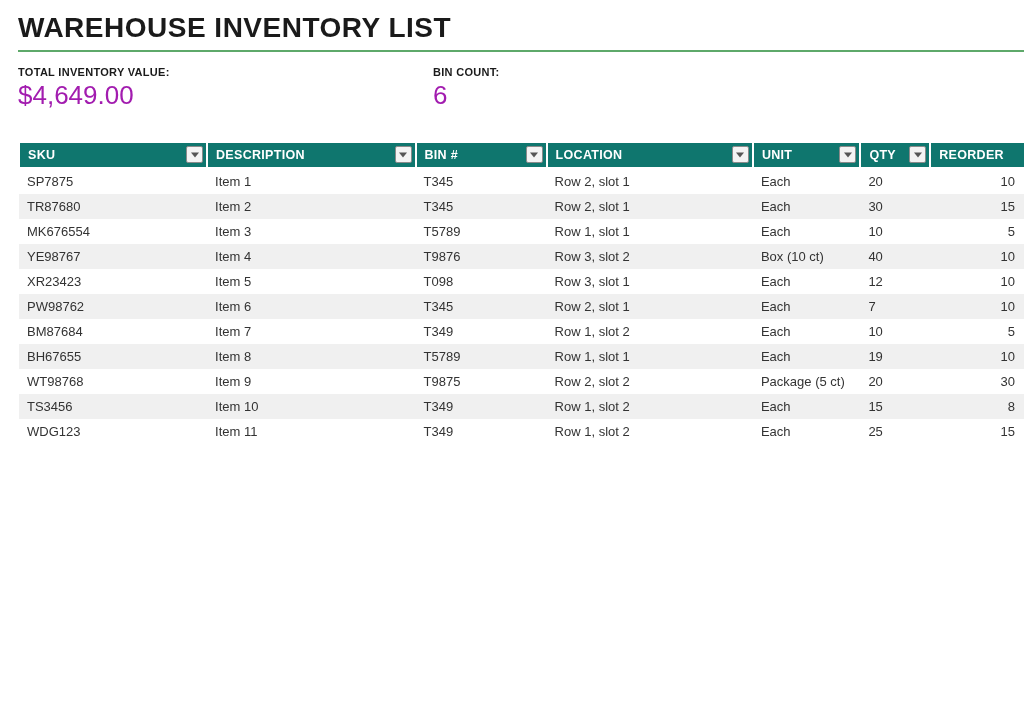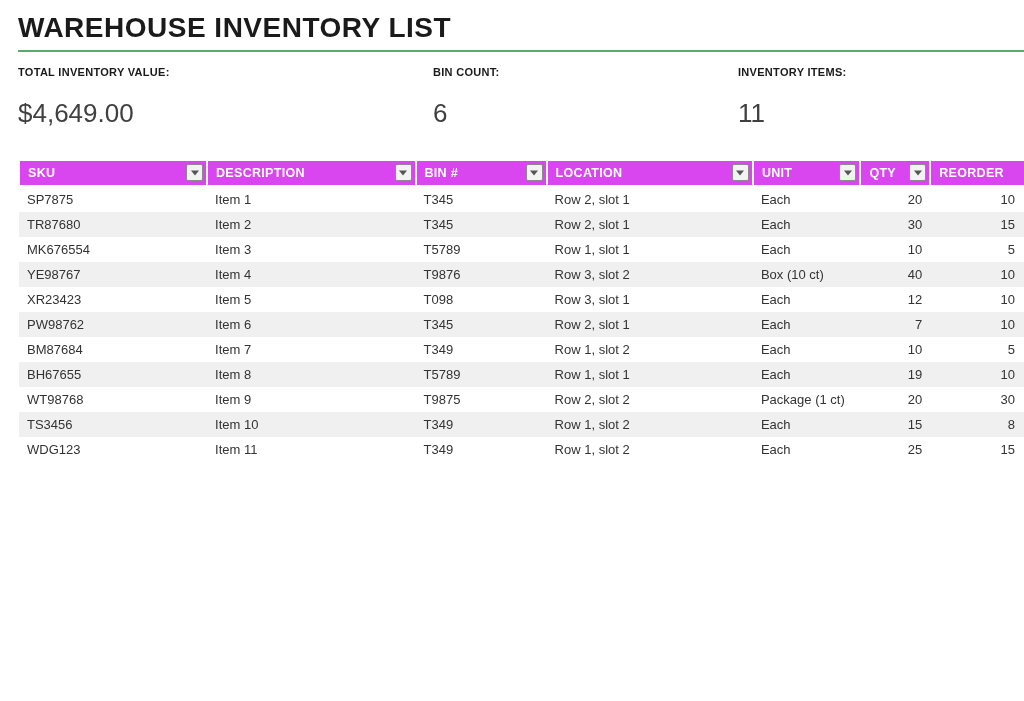"INVENTORY ITEMS:" div.stat { html: <div> <span>INVENTORY ITEMS:</span> <span>11</span> </div> -> none }
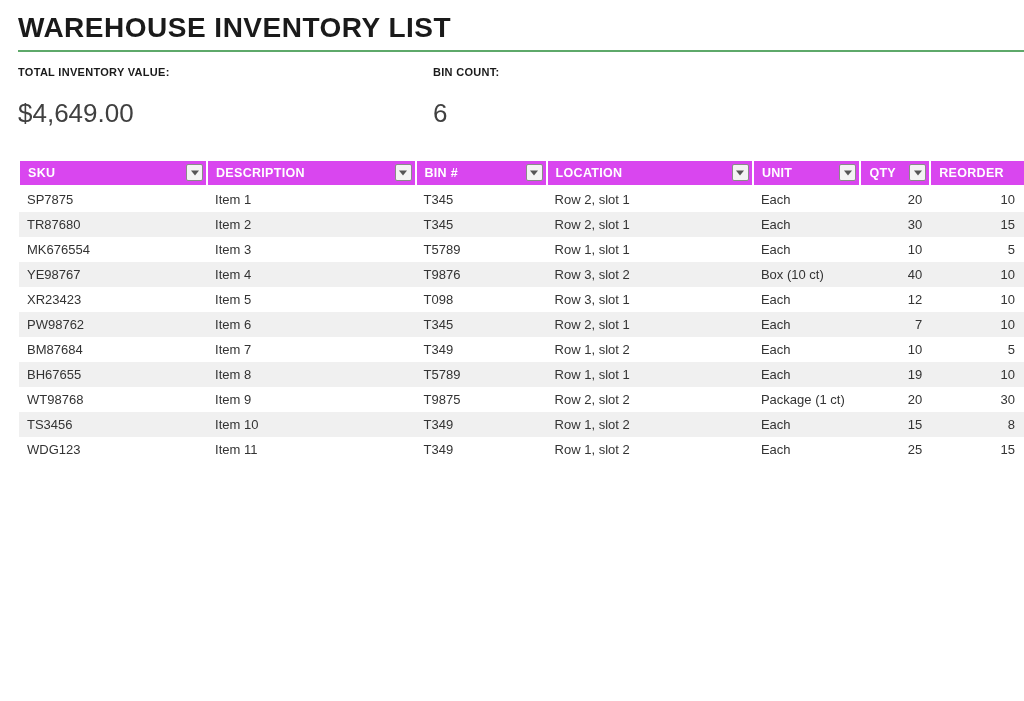"$4,649.00" .stat-value { color: #404040 -> #a21caf; margin-top: 20px -> 2px }
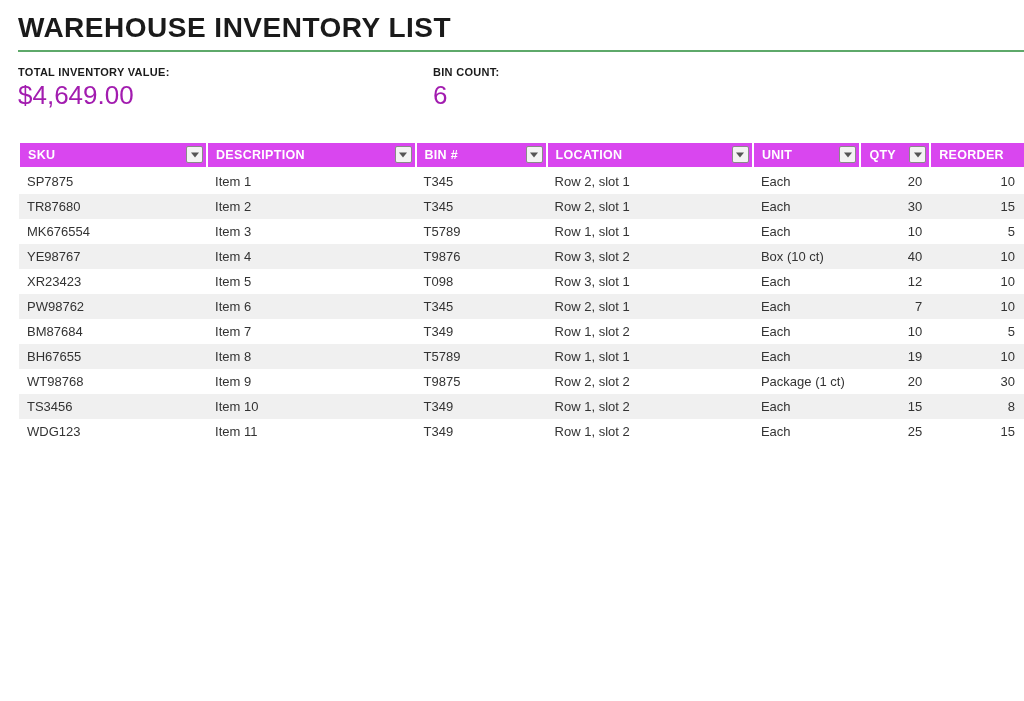"SKU" thead th { background: #d946ef -> #0f766e }
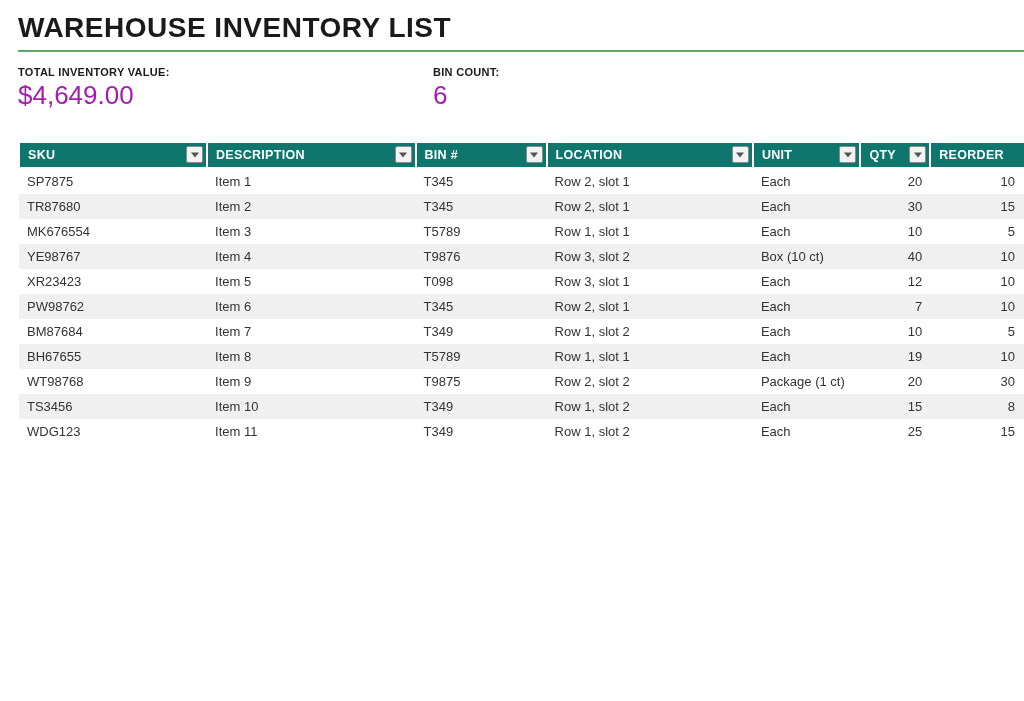"20" tbody .num-c { text-align: right -> left }
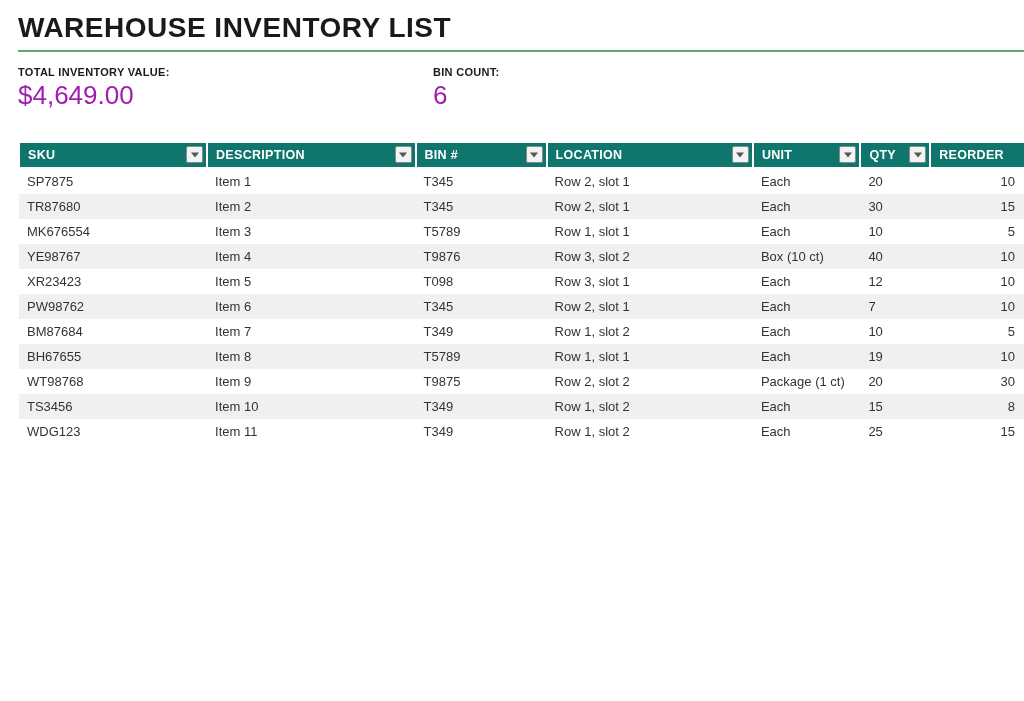"Package (1 ct)" td.col-unit { text: 1 -> 5 }
